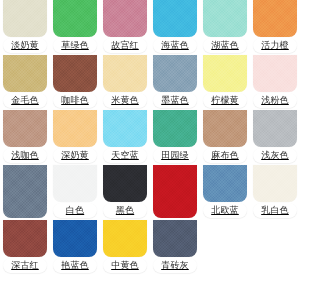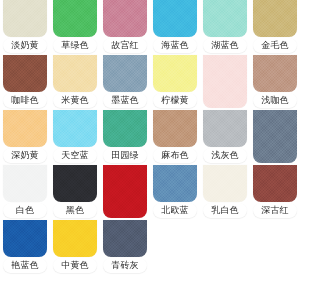"淡奶黄" .swatch-card { text-decoration: none -> underline }
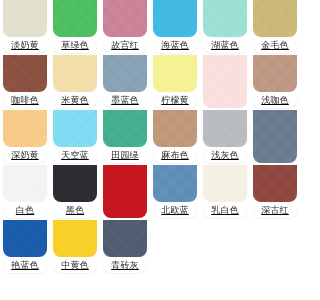"活力橙" div.swatch-card { html: none -> <div> <div></div> <div>活力橙</div> </div> }
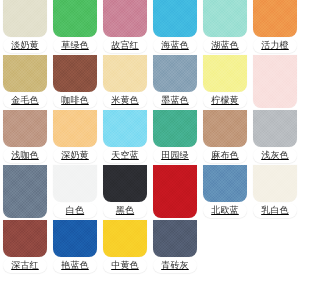"浅粉色" div.swatch-label { html: none -> <div>浅粉色</div> }
